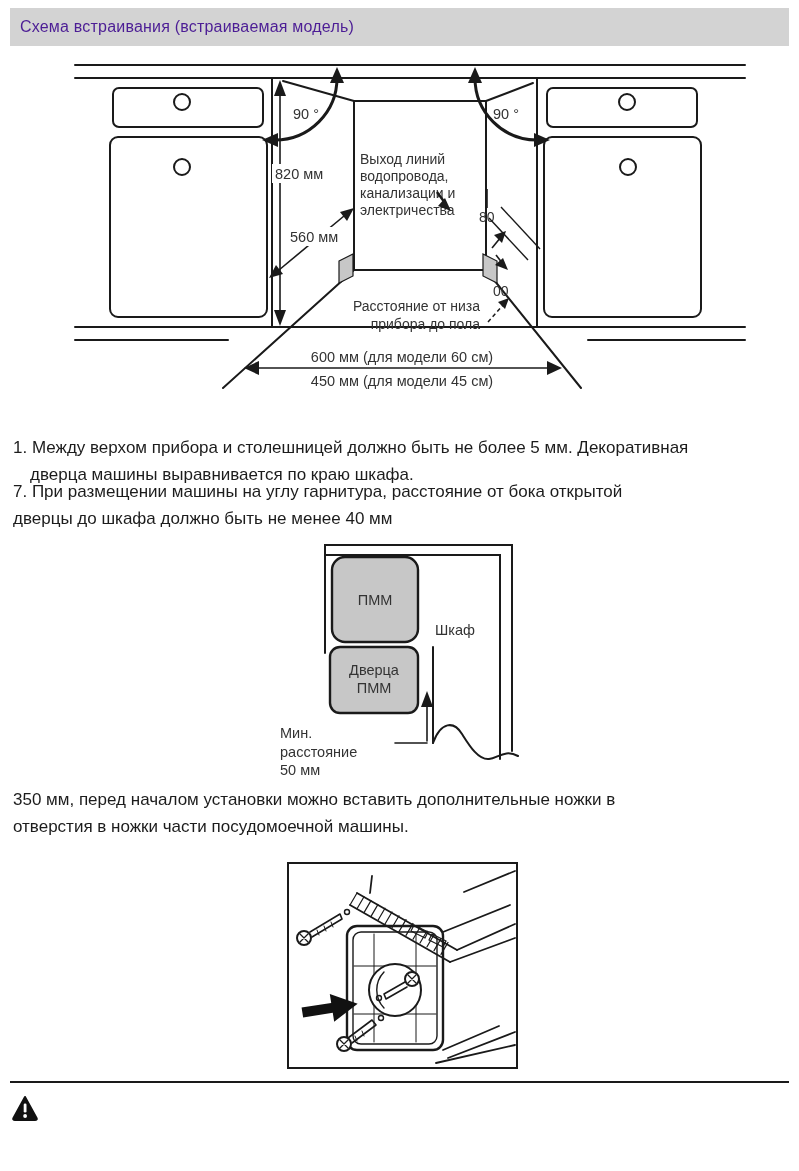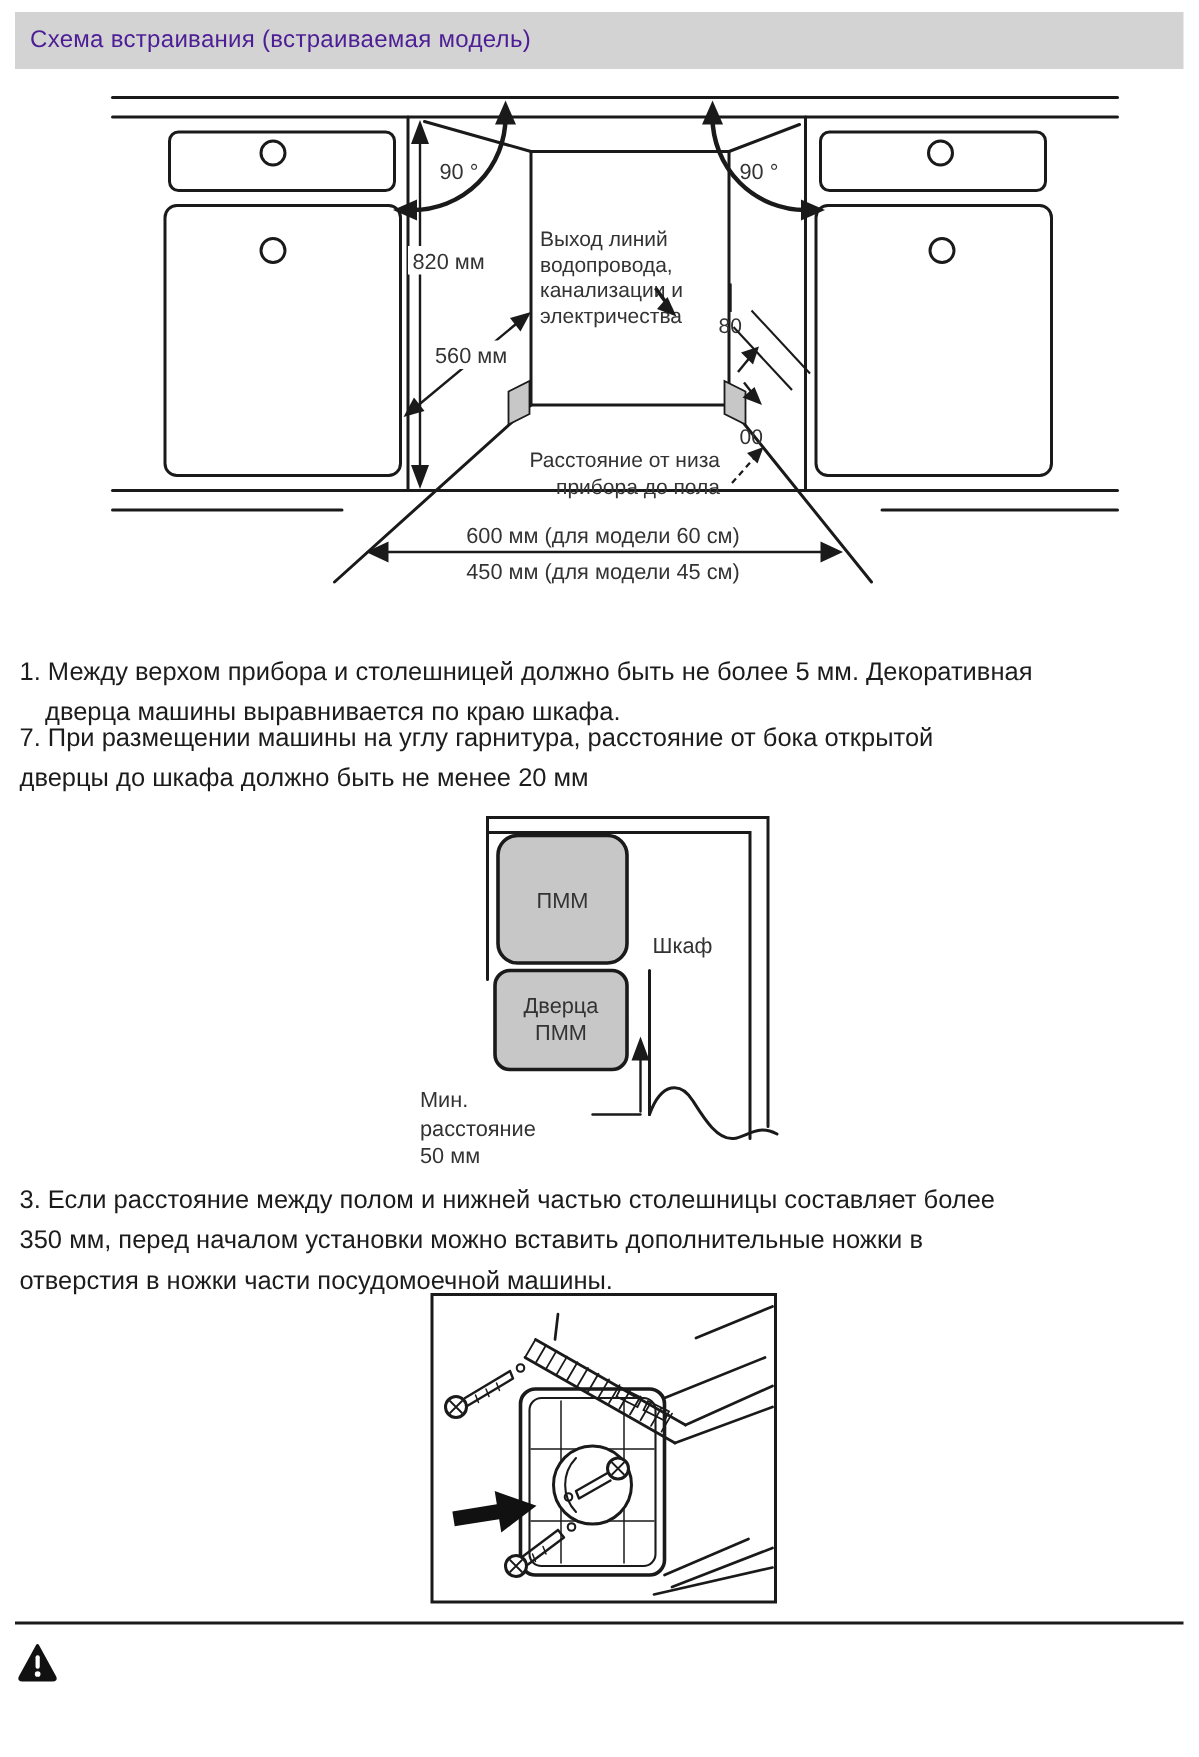"дверцы до шкафа должно быть" div { text: 20 -> 40 }
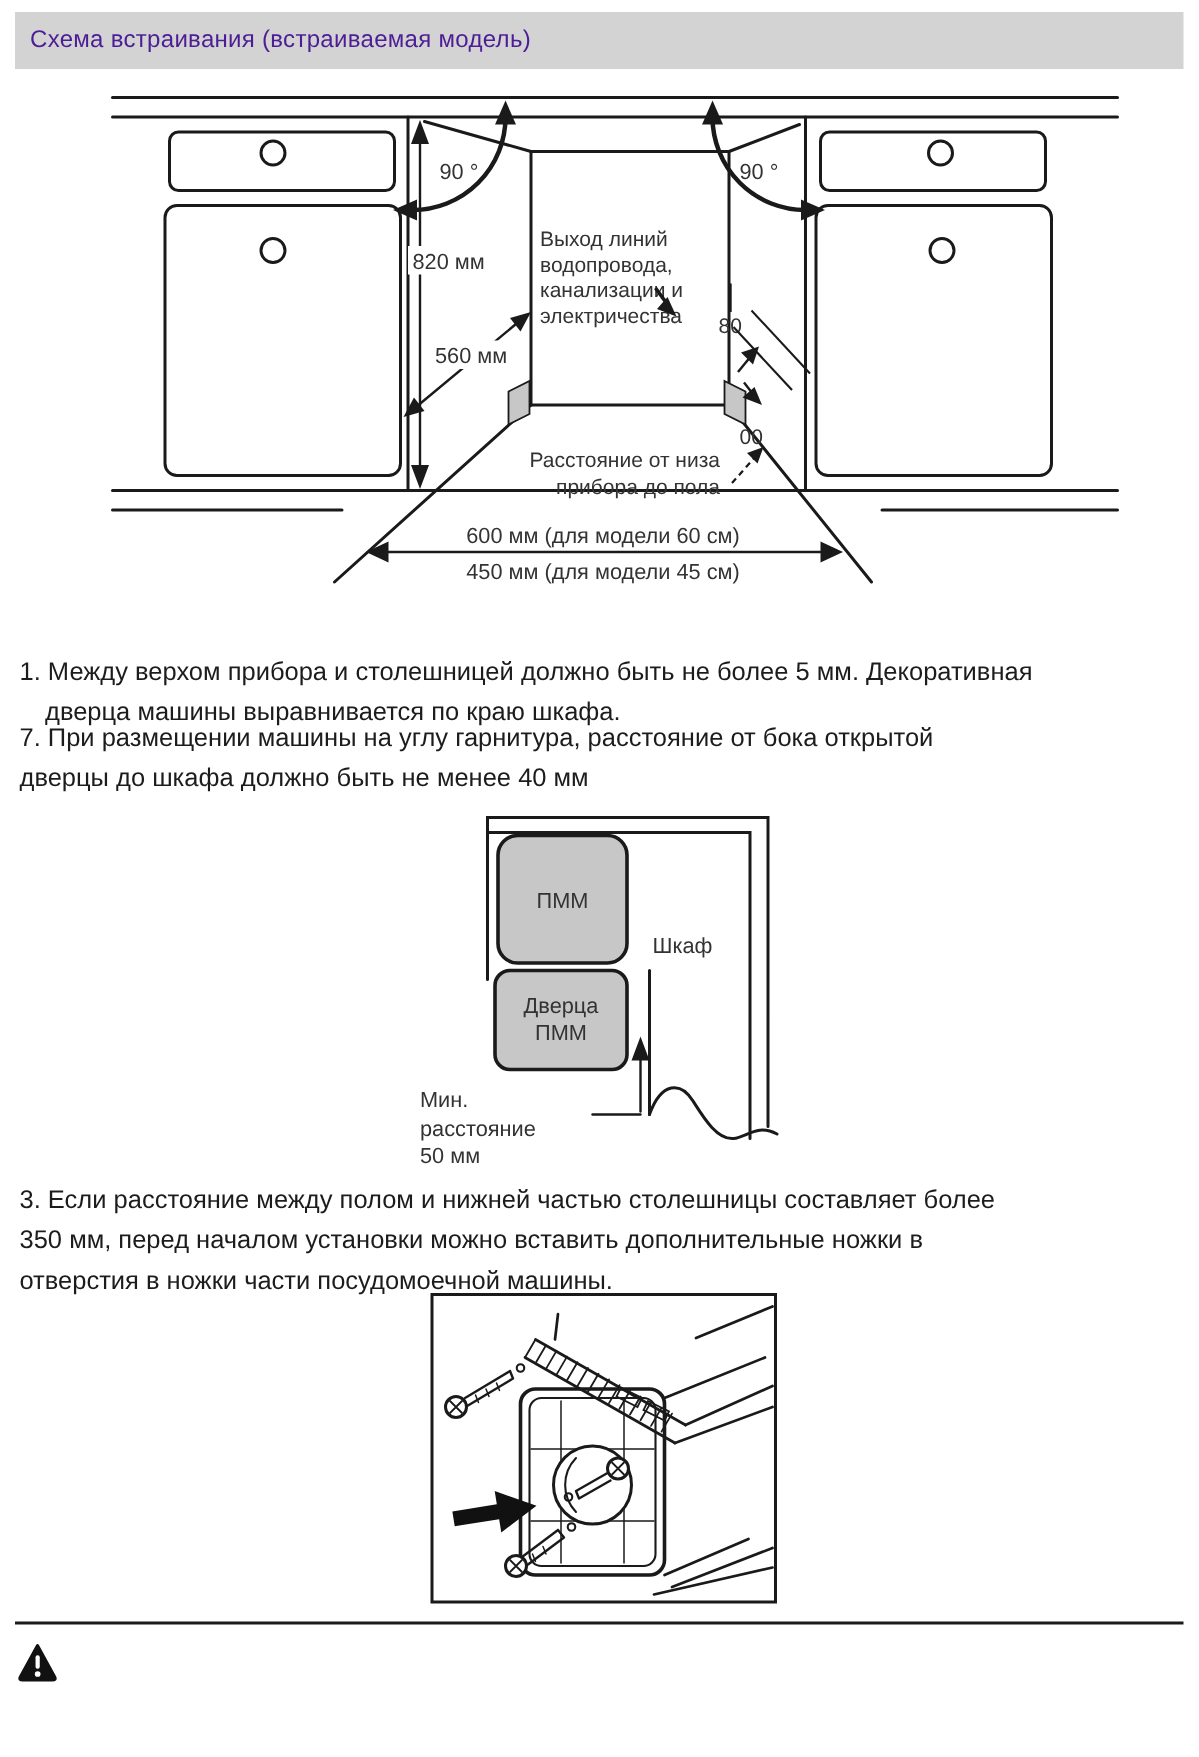"3. Если расстояние между полом" div { html: <div>3. Если расстояние между полом и нижней частью столешницы составляет более</div> -> none }
